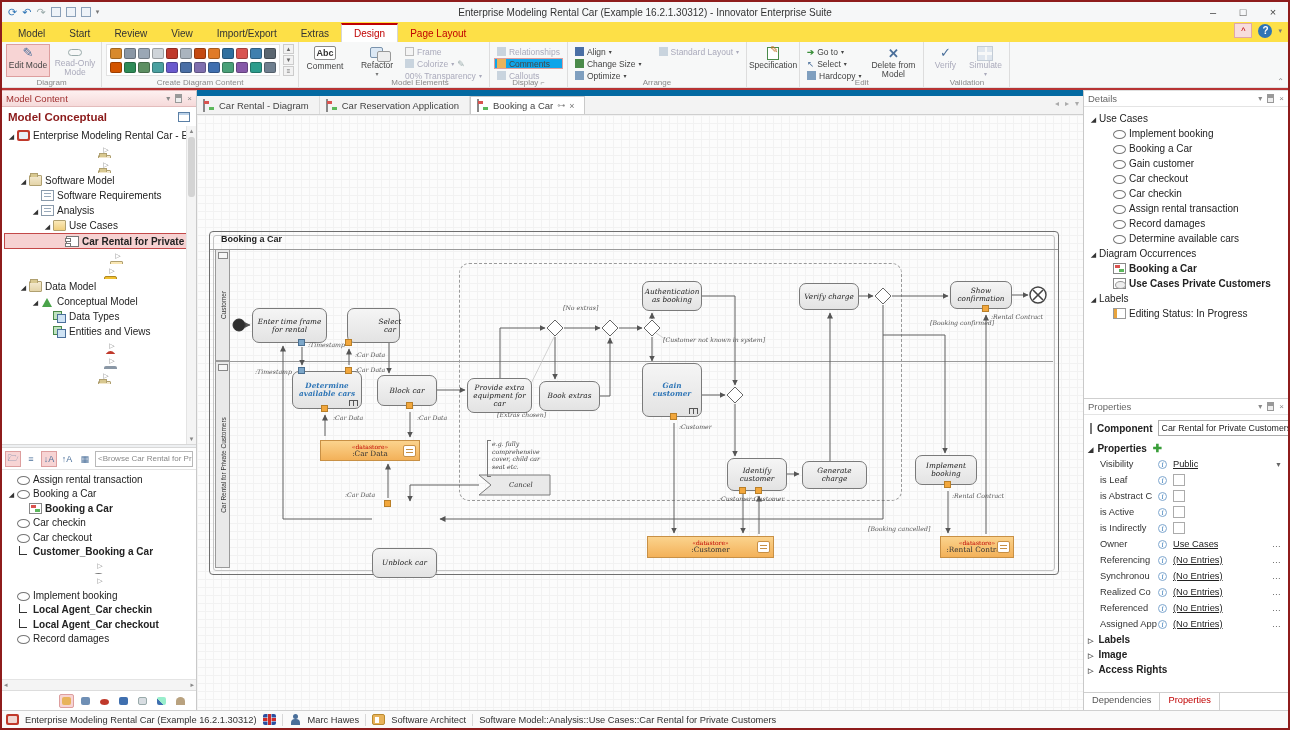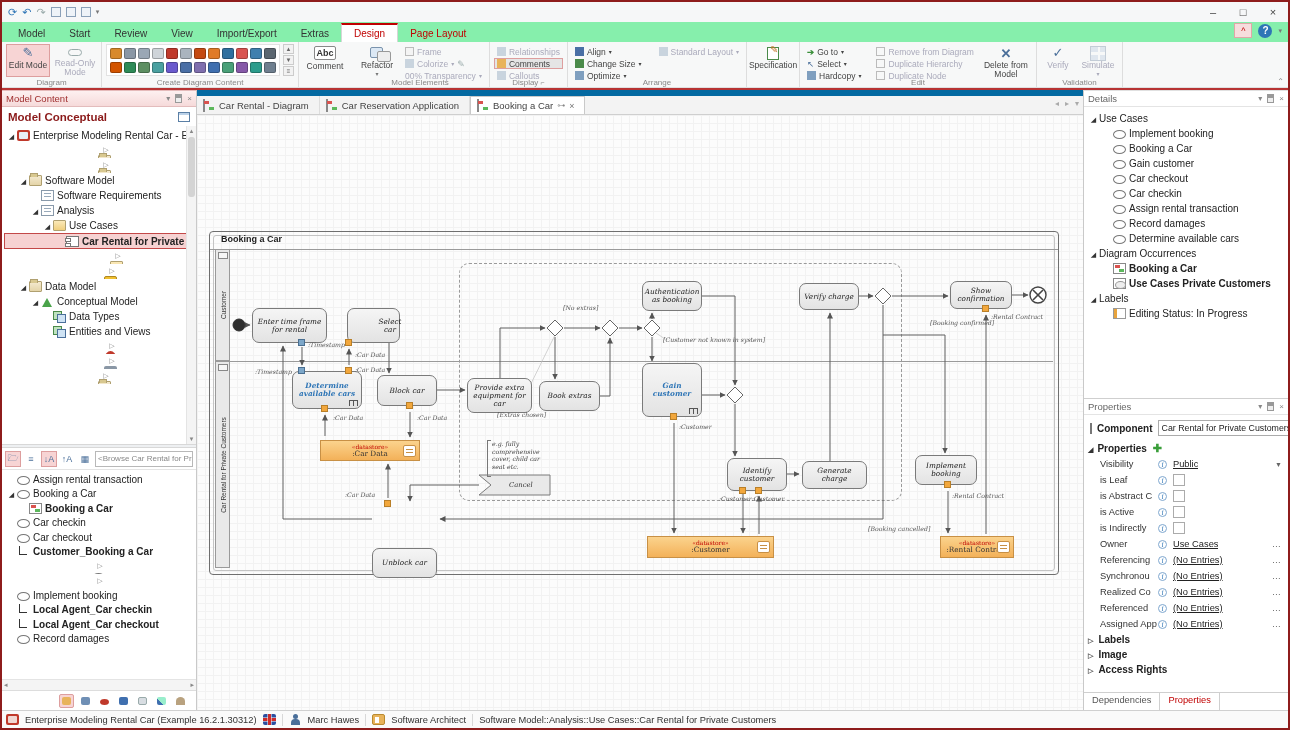"Enterprise Modeling Rental Car (Example 16.2.1.30312) -" div.title-text { html: none -> <div>Enterprise Modeling Rental Car (Example 16.2.1.30312) - Innovator Enterprise Suite</div> }
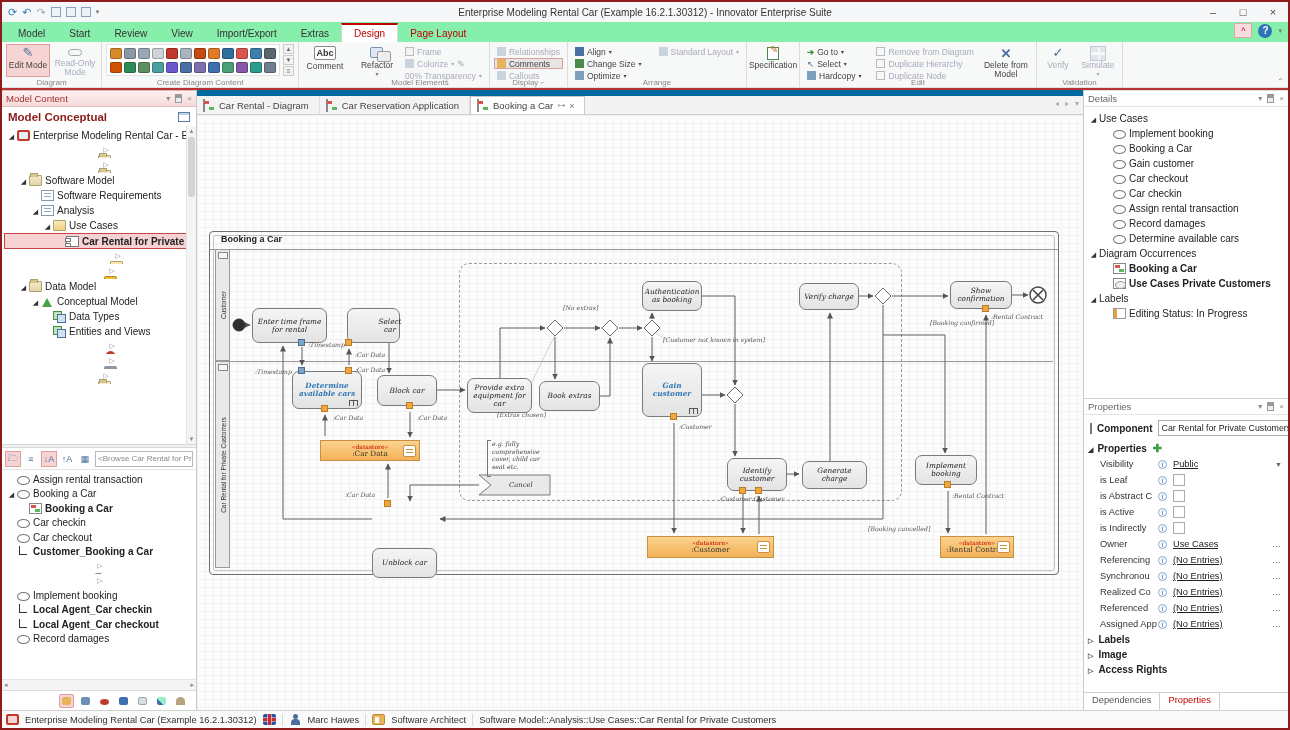"Model" .ribbontabs { background: #86efac -> #fde047 }
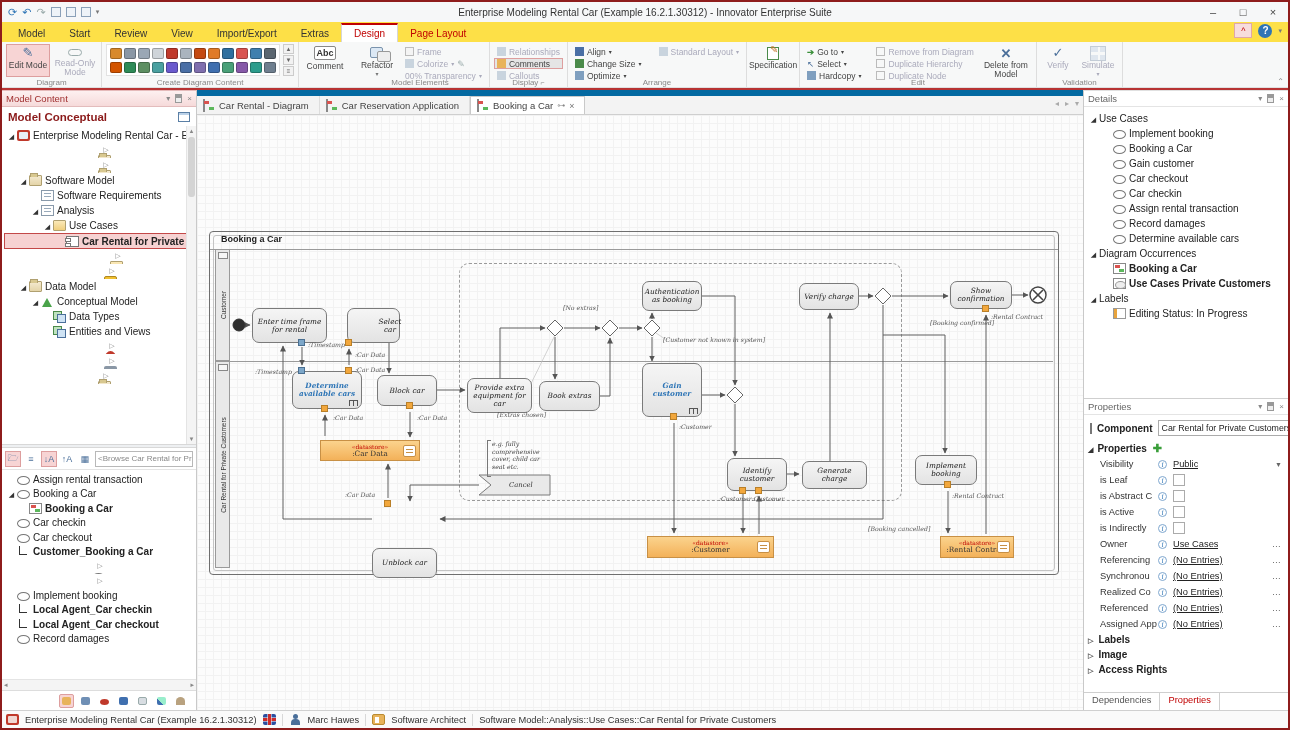"Remove from Diagram" div.col { html: <div> <div> <span></span> <span>Remove from Diagram</span> </div> <div> <span></span> <span>Duplicate Hierarchy</span> </div> <div> <span></span> <span>Duplicate Node</span> </div> </div> -> none }
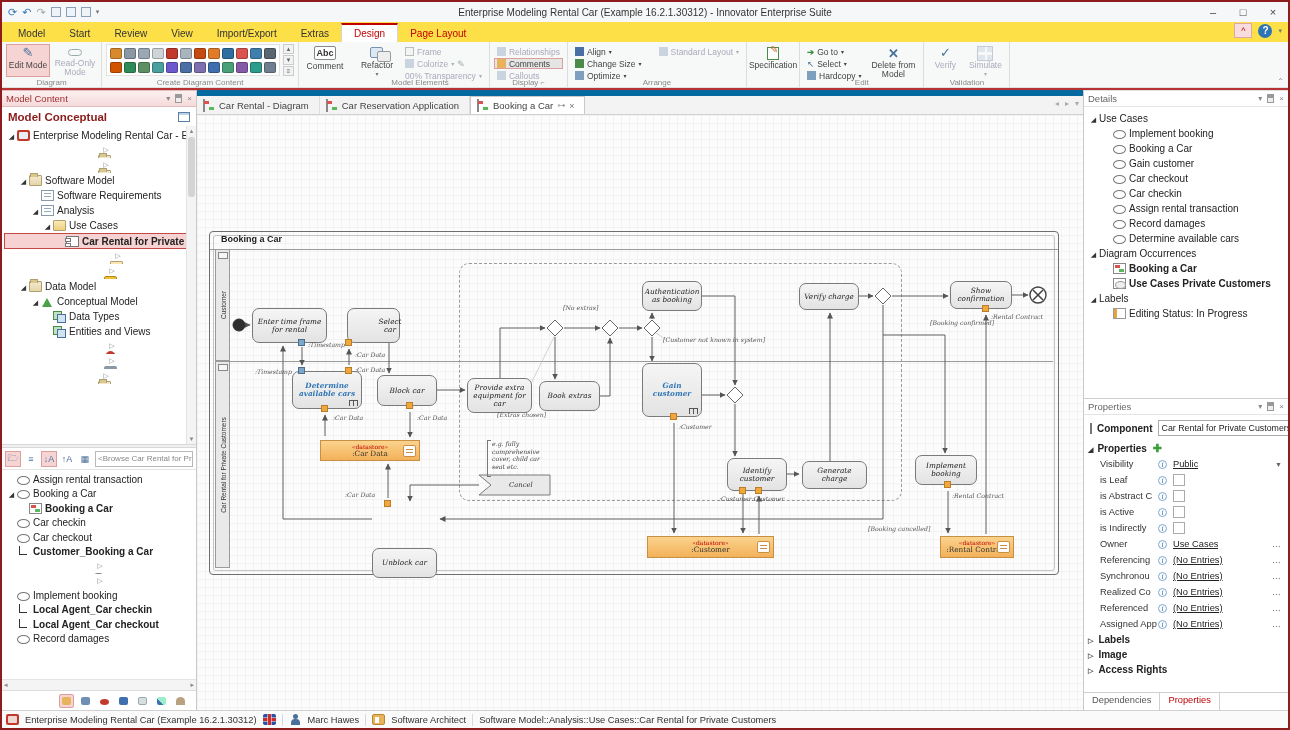"Comments" .rbtn-sm.on { background: #e5e5e5 -> #0ea5e9 }
